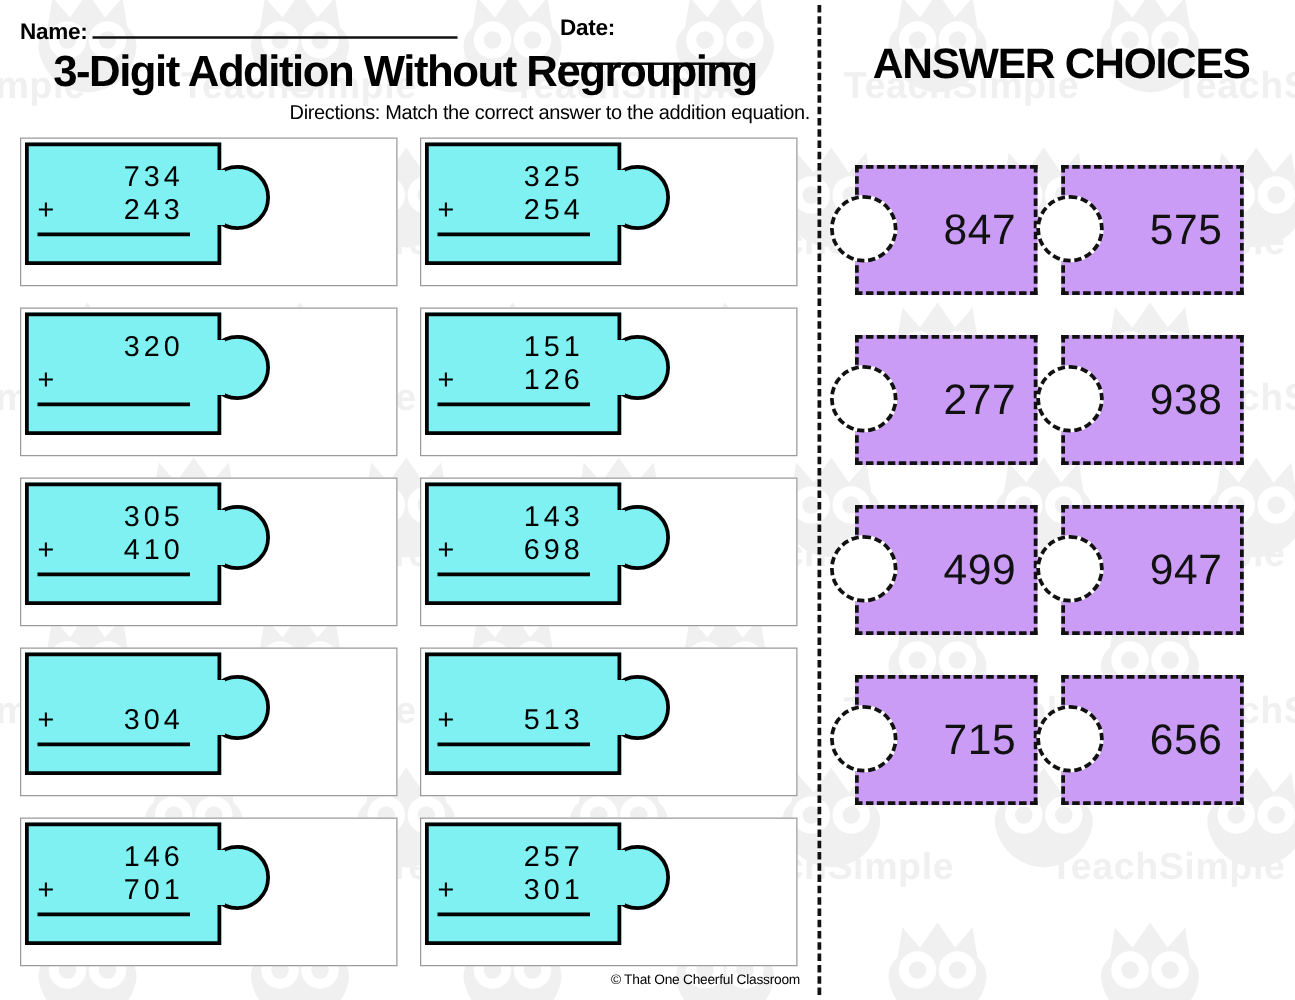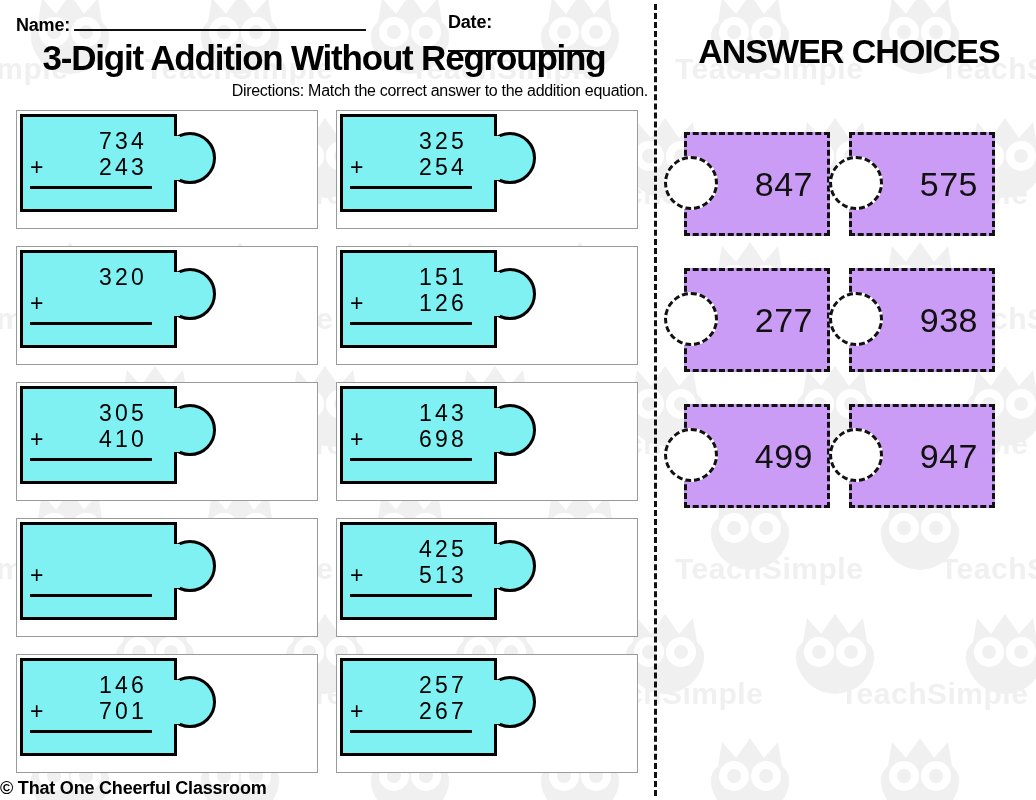"425" div.eq-line { html: <div>425</div> -> none }
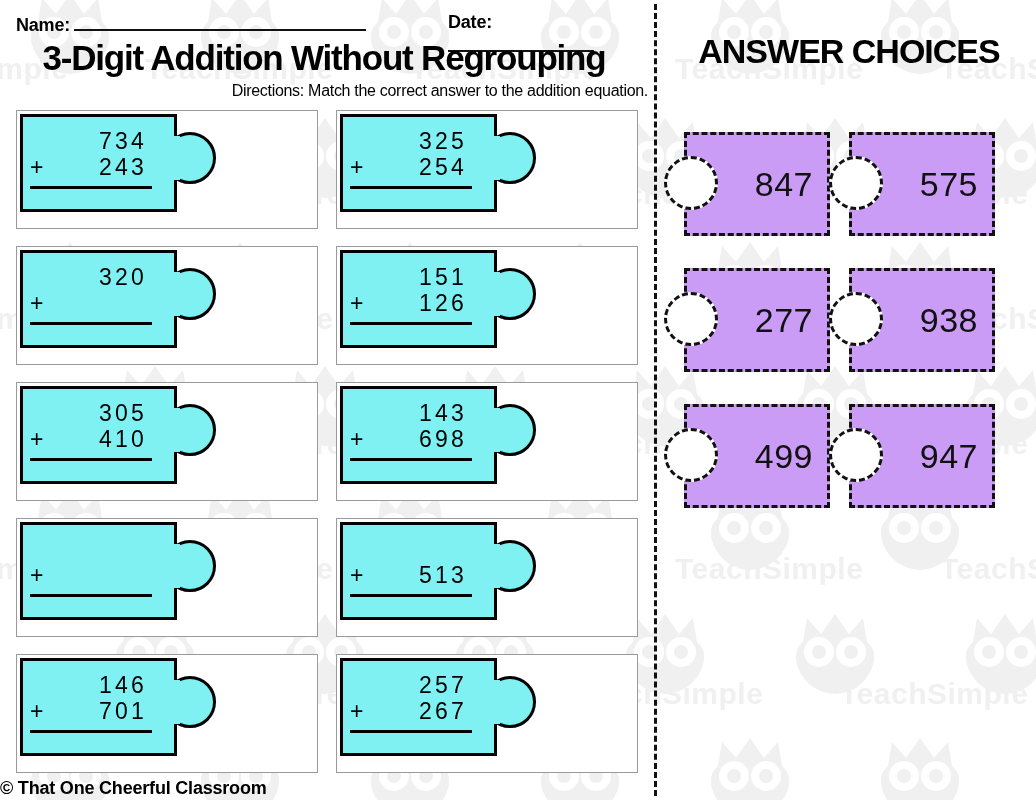"304" div.eq-line { html: none -> <div>304</div> }
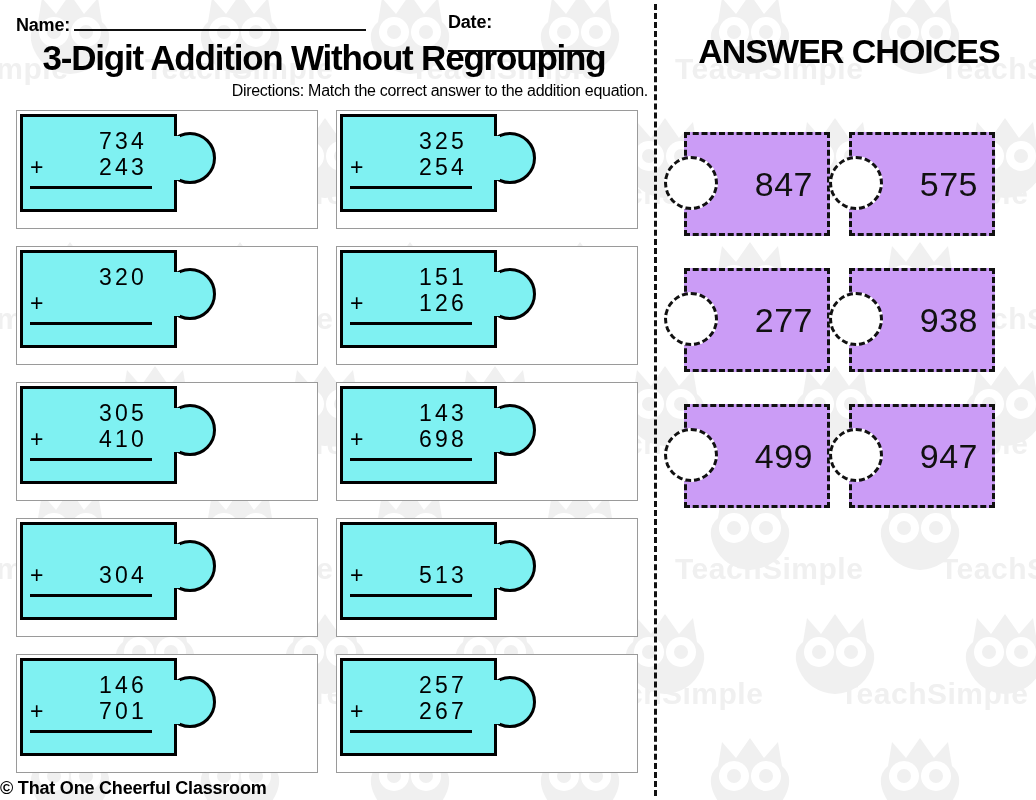"715" div.ans-row { html: none -> <div> <div> <div></div> <div>715</div> </div> <div> <div></div> <div>656</div> </div> </div> }
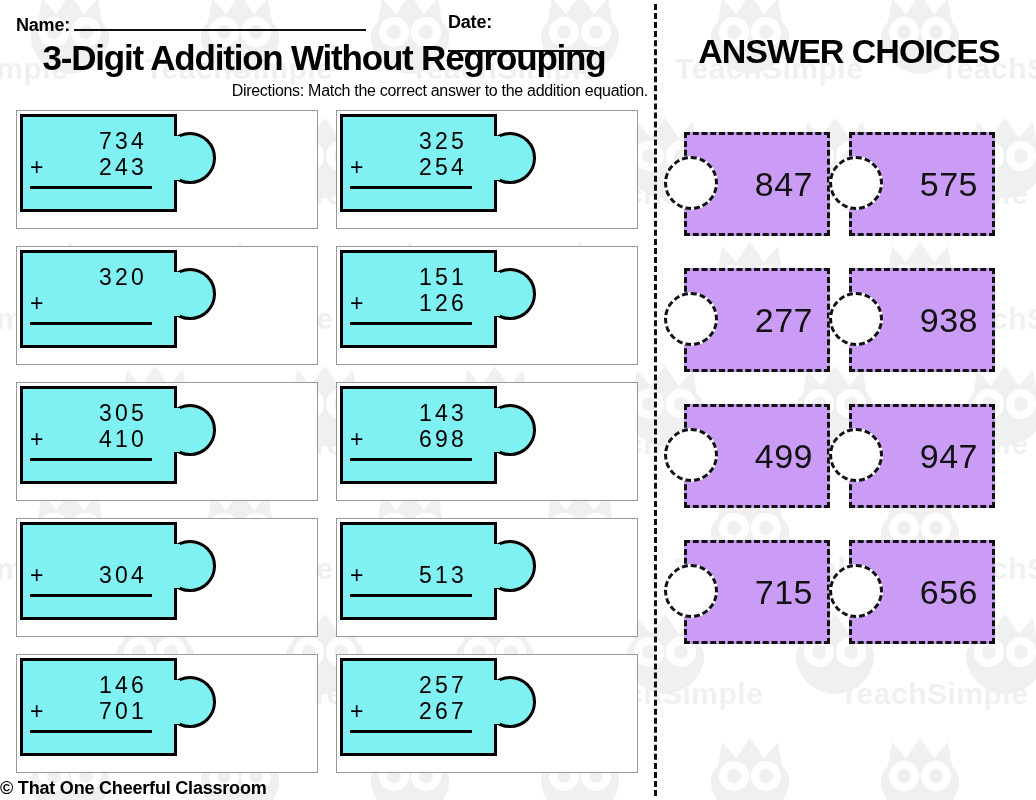"267" div.eq-line { text: 267 -> 301 }
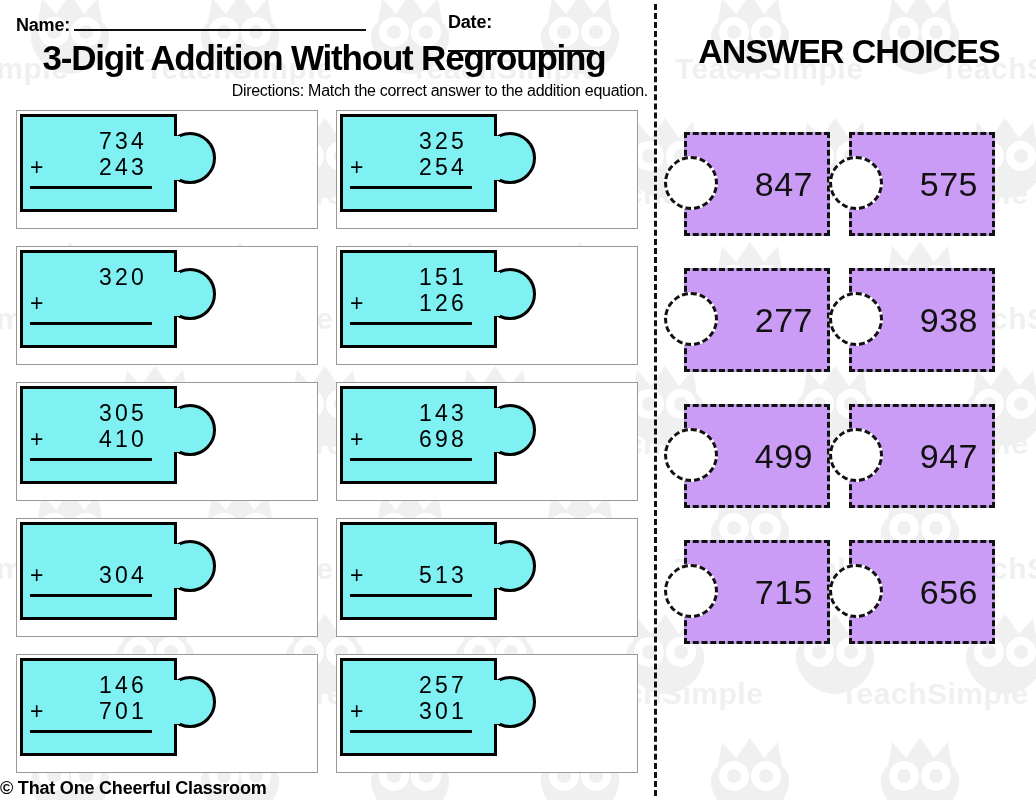"© That One Cheerful Classroom" #footer-credit { font-size: 18px -> 11px; font-weight: bold -> none; text-align: left -> right }
